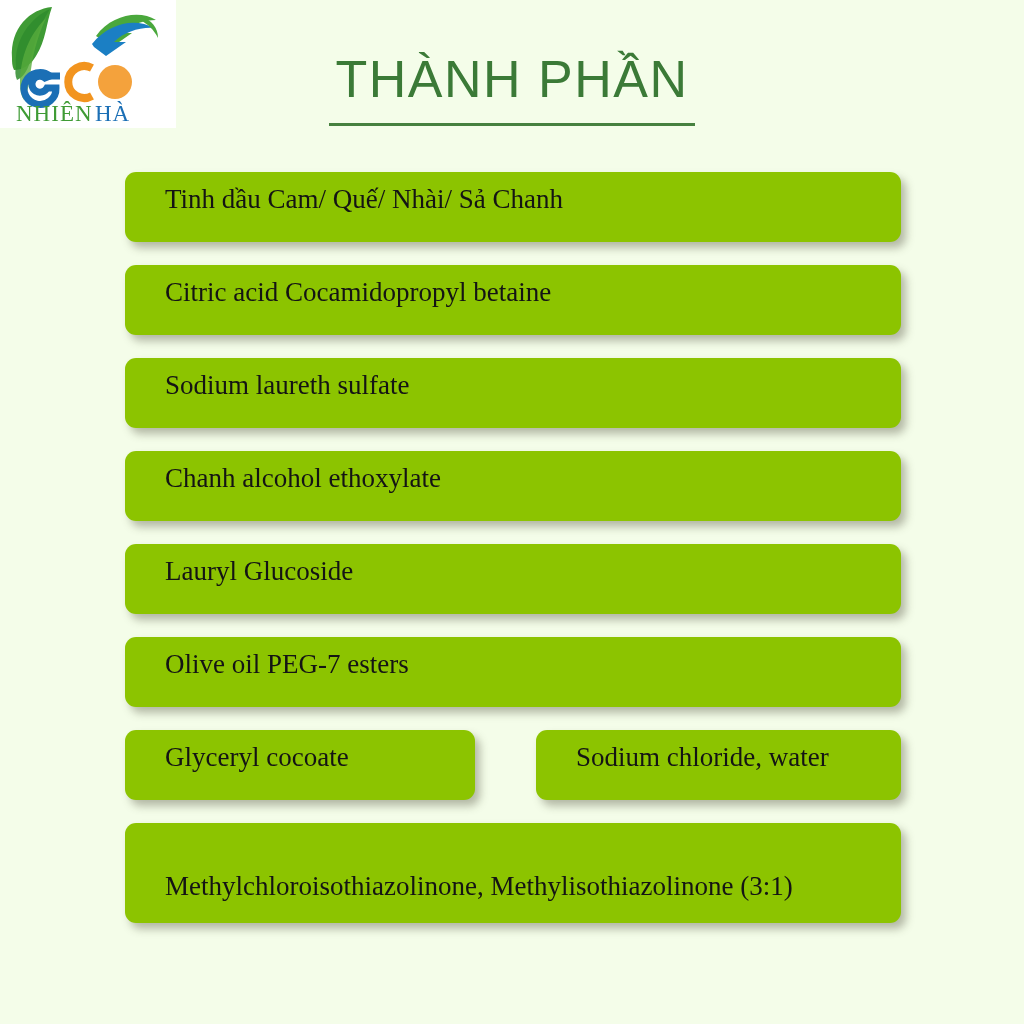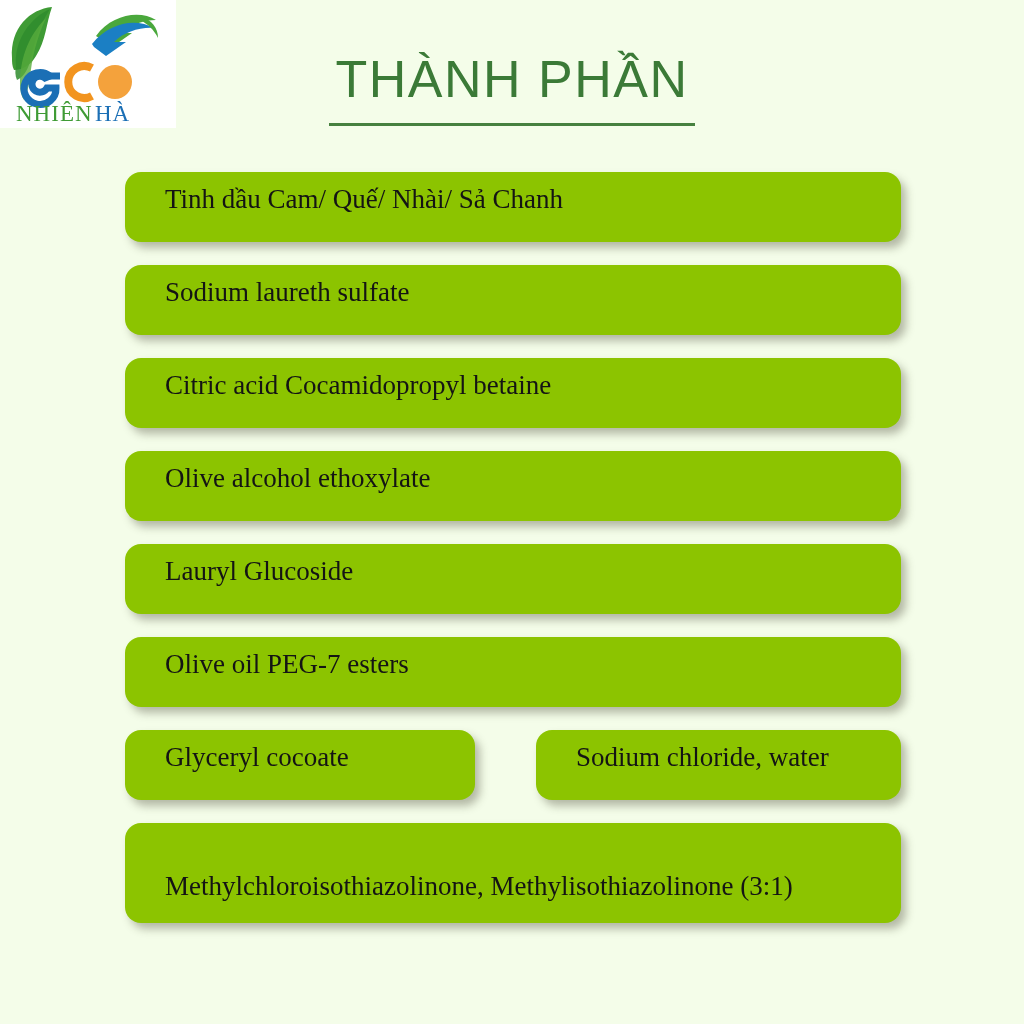"Tinh dầu Cam/ Quế/ Nhài/" .pill { border-radius: 16px -> 11px }
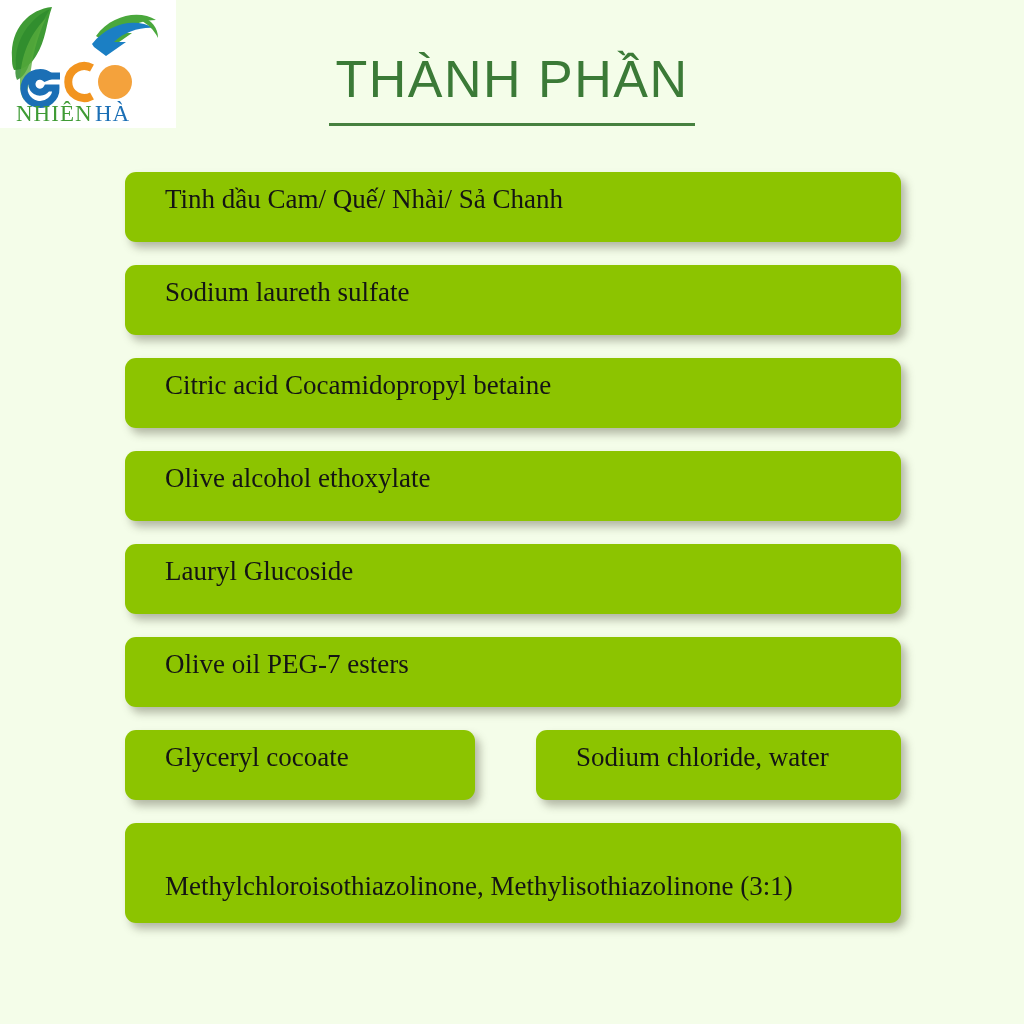"Sodium laureth sulfate" div.pill-row { order: before "Citric acid Cocamidopropyl betaine" -> after "Citric acid Cocamidopropyl betaine" }
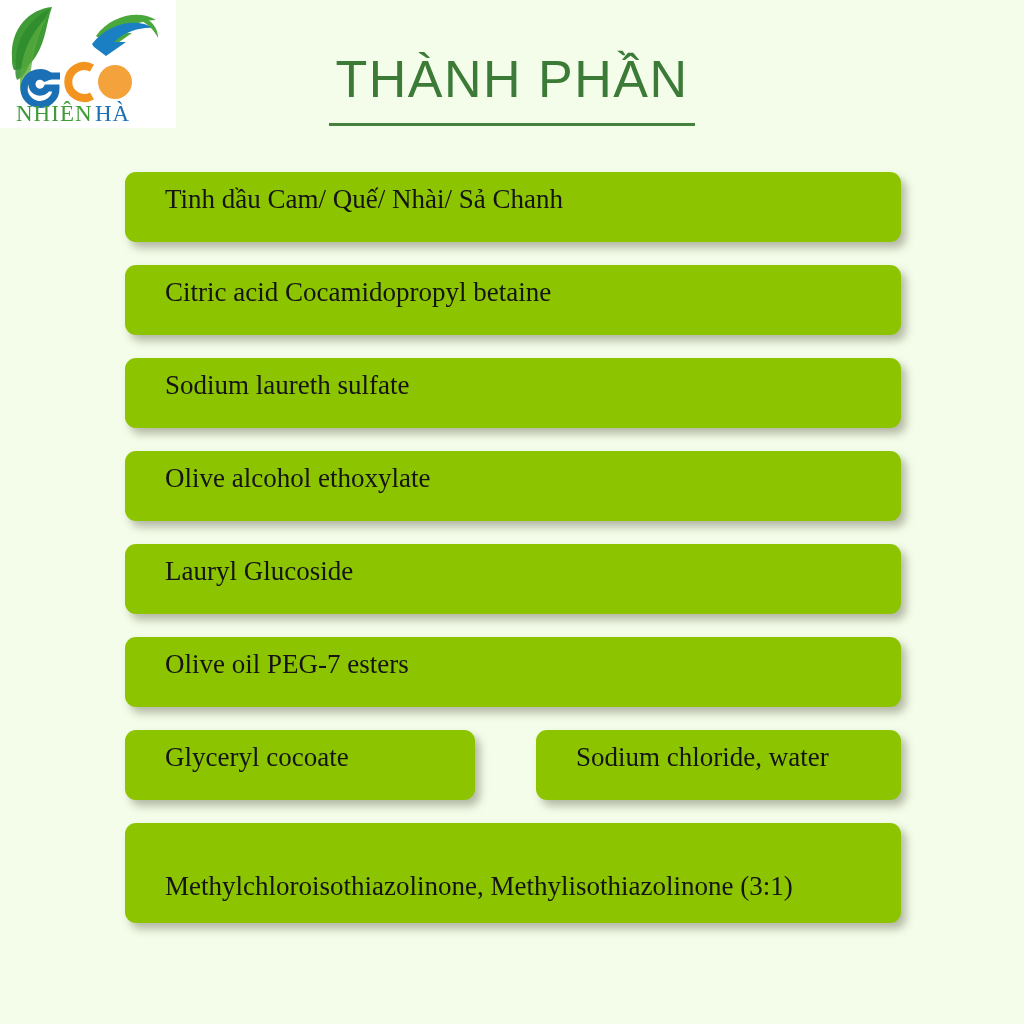"Olive alcohol ethoxylate" span.pill-text { text: Olive -> Chanh }
